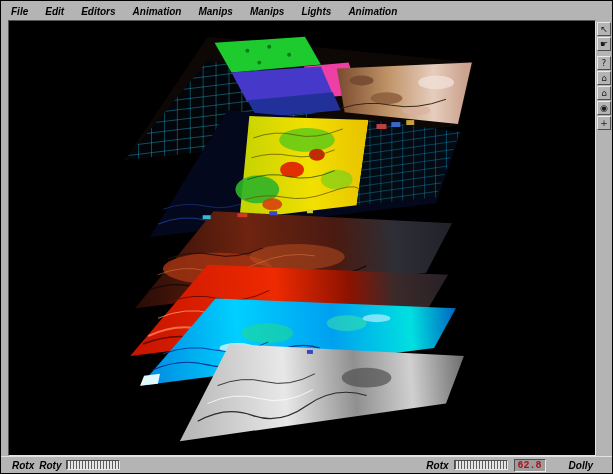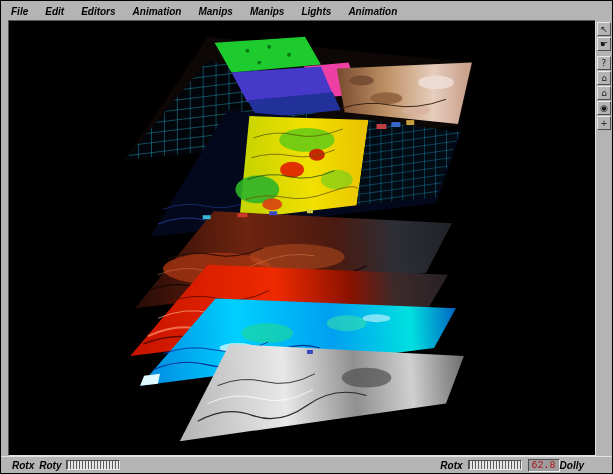"62.8" .zoom-value { font-weight: normal -> bold; margin-right: 0 -> 23px }
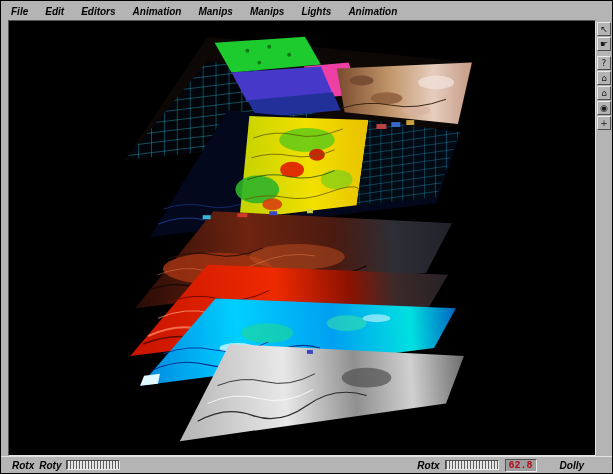"Dolly" span.bb-label { margin-right: 17px -> 8px }
